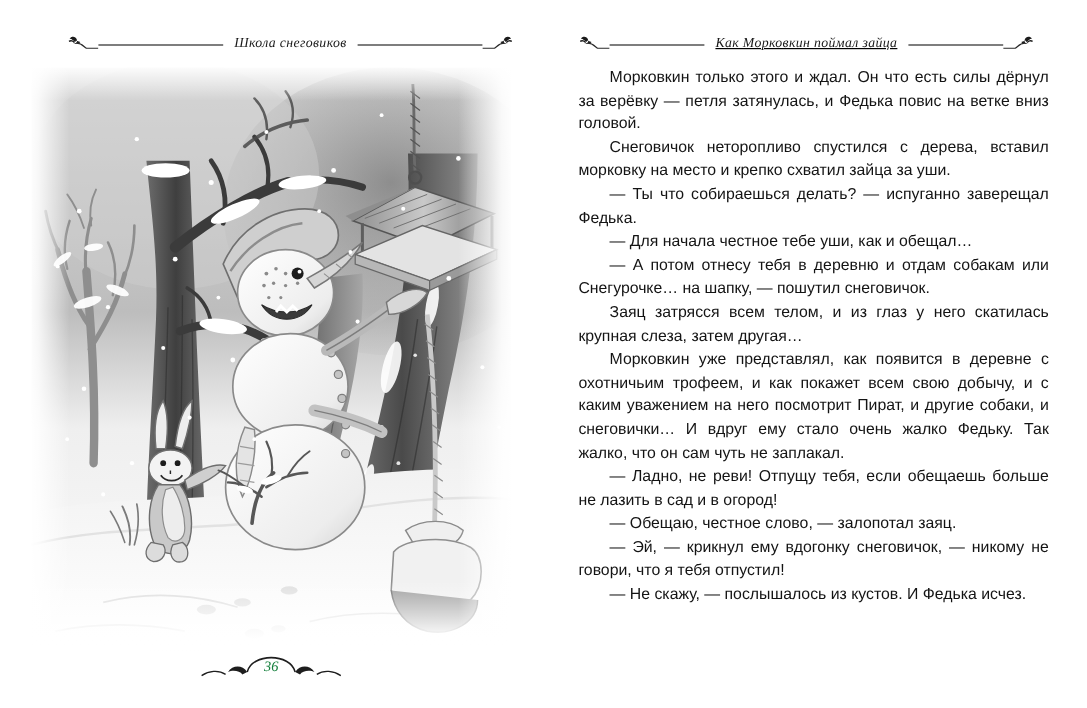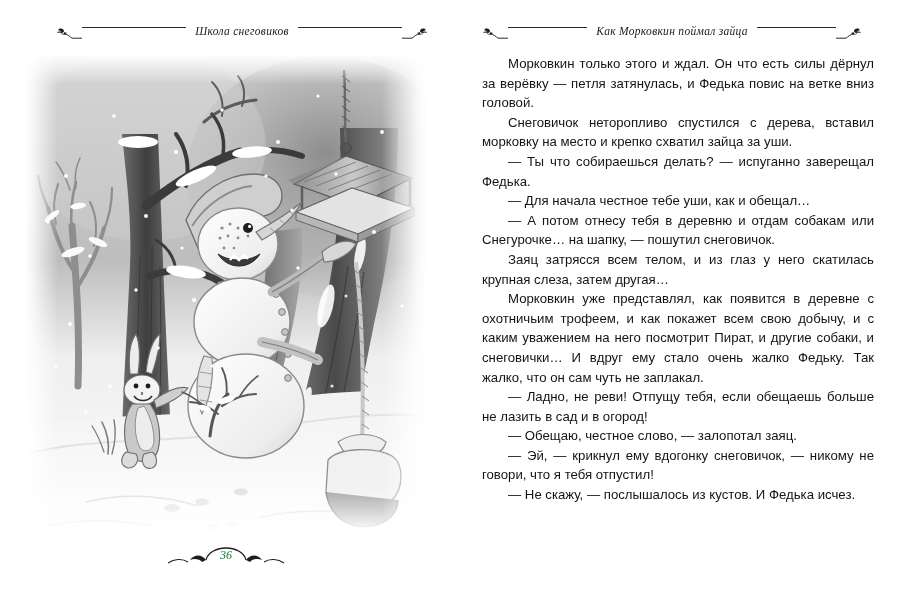"Школа снеговиков" .runhead { align-items: none -> center }
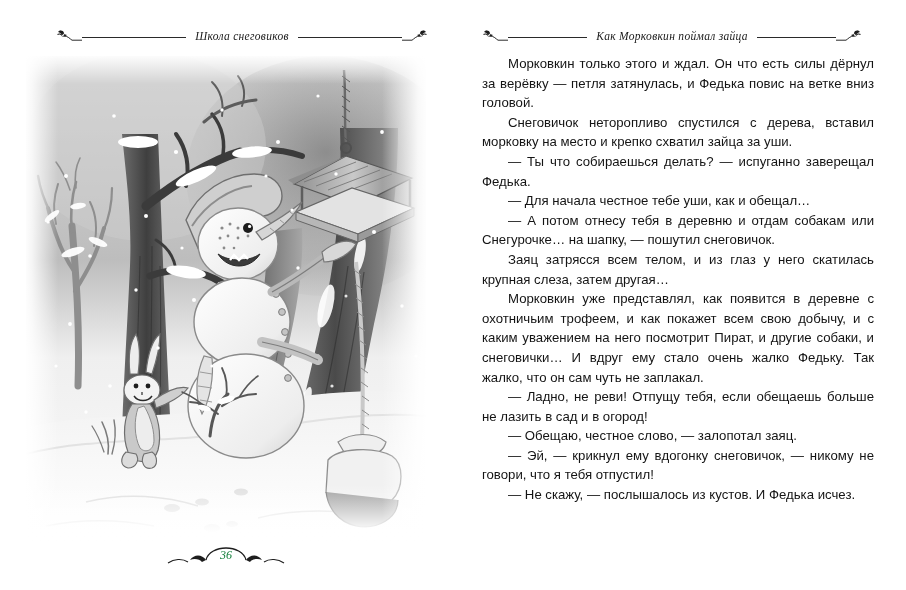"Как Морковкин поймал зайца" .page-right .runhead { text-decoration: none -> underline }
